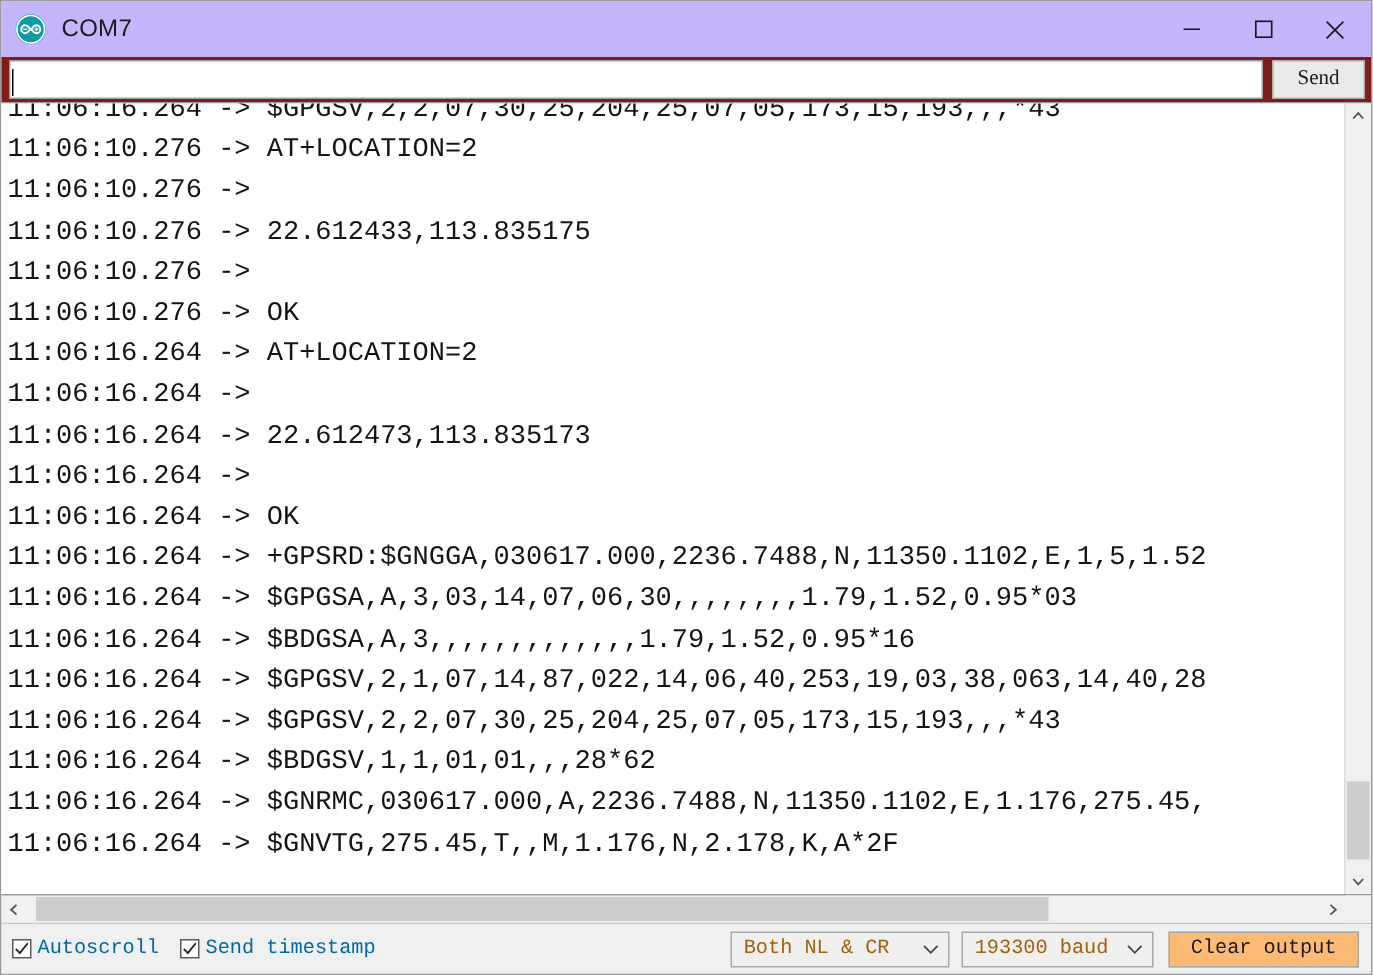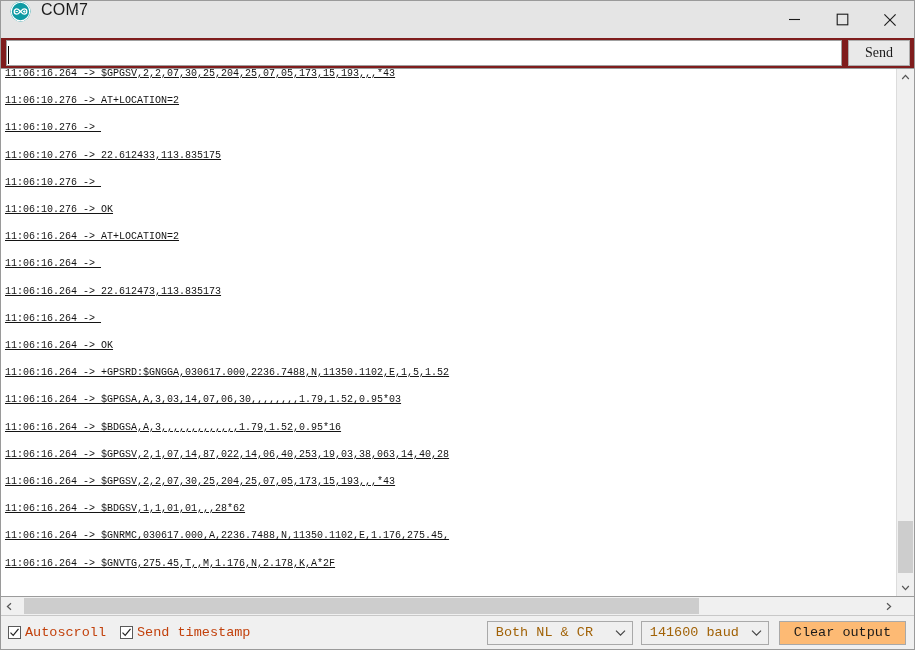"COM7" .titlebar { align-items: flex-start -> center; background: #e5e5e5 -> #c4b5fd }
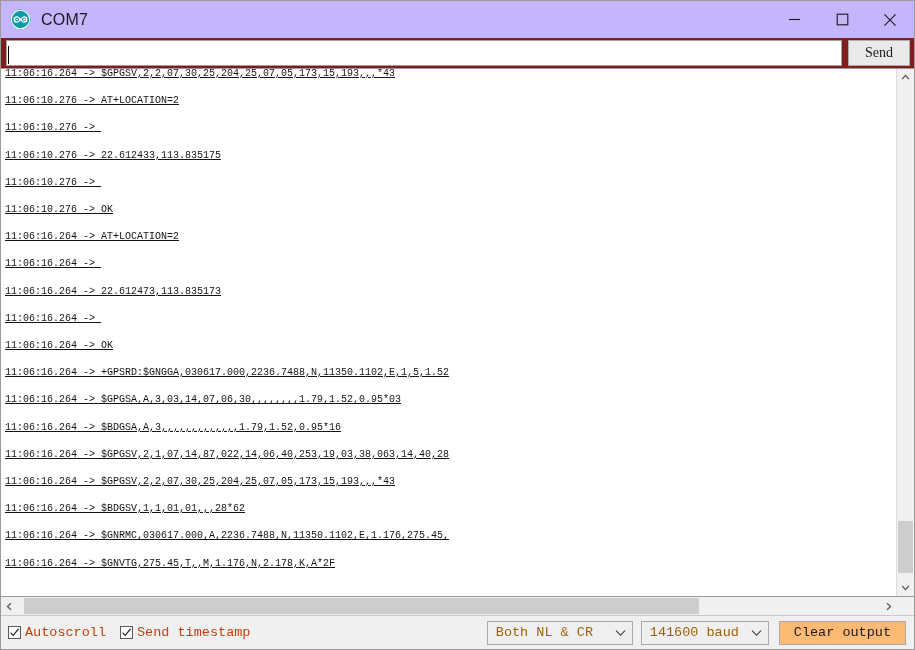"11:06:16.264 ->" .lines { font-size: 10px -> 18px; text-decoration: underline -> none }
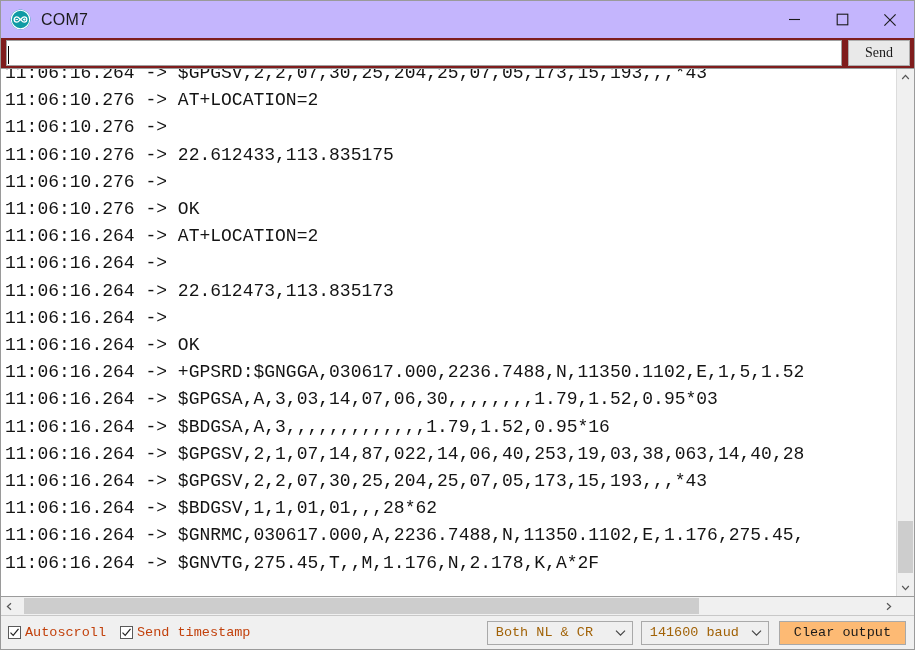"Autoscroll" .chk-wrap { color: #c2410c -> #0369a1 }
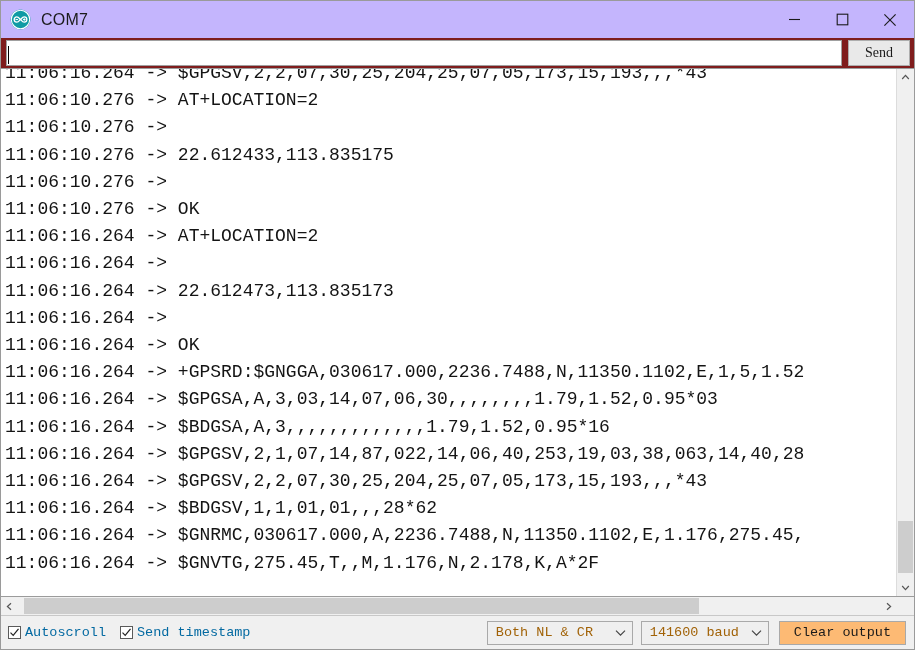"141600 baud" span.cb-label { text: 141600 -> 193300 }
